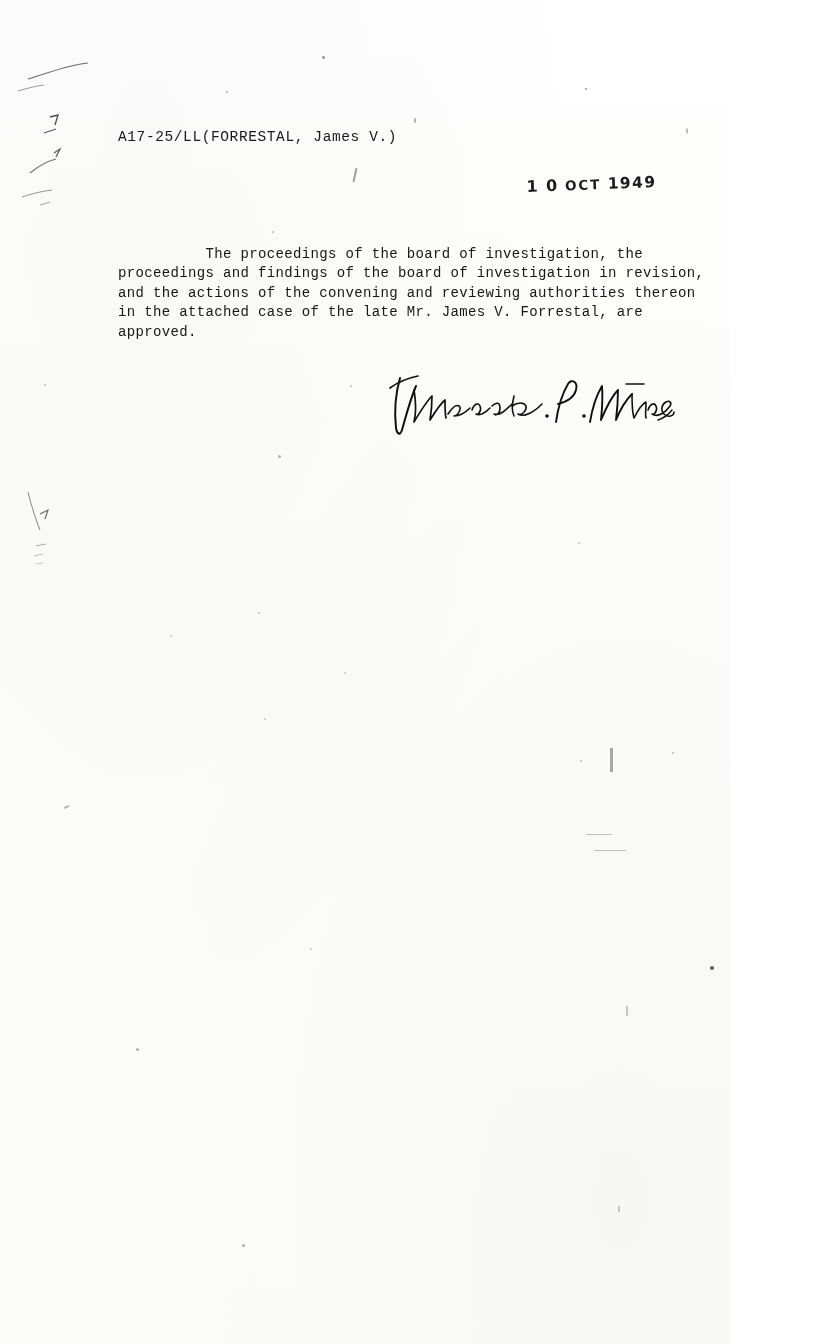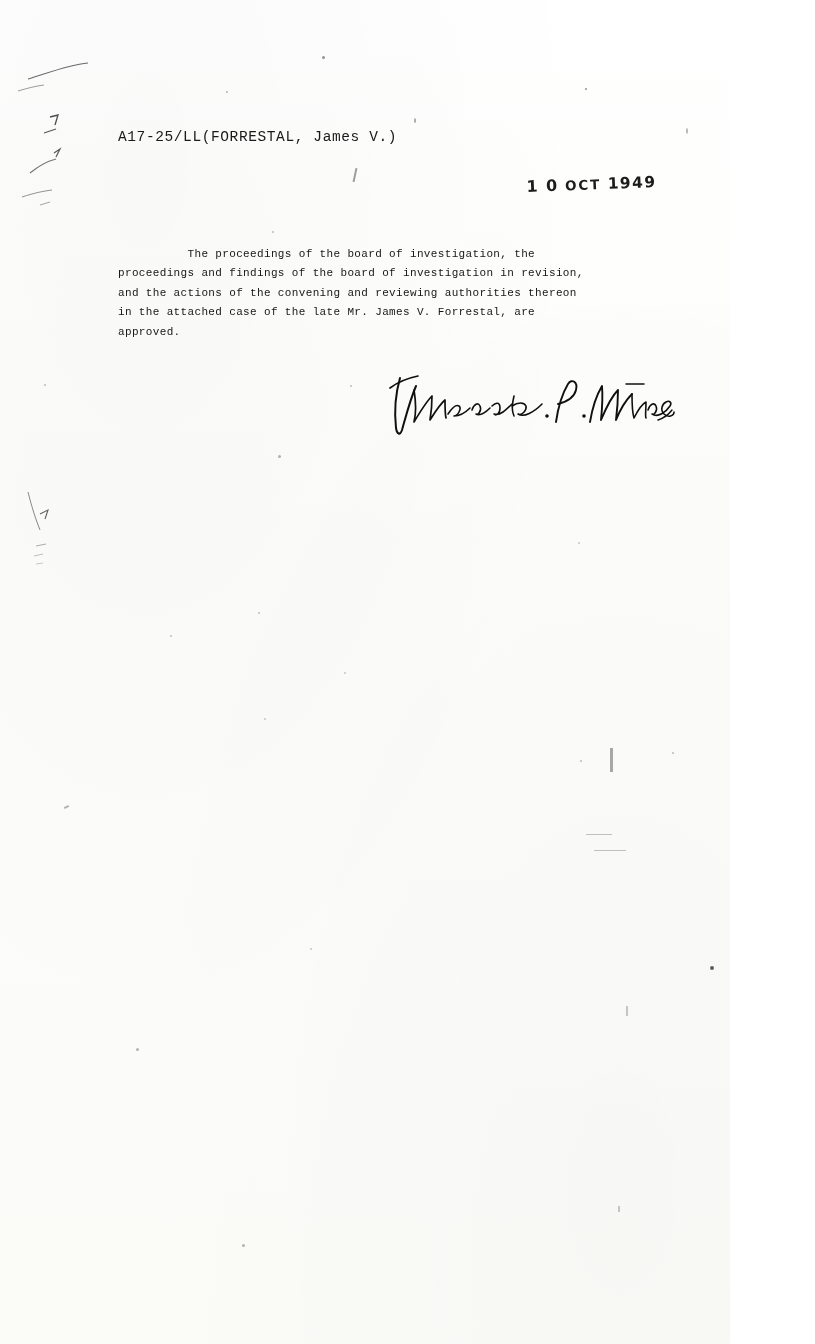"The proceedings of the board" #body-paragraph { font-size: 11px -> 14px }
